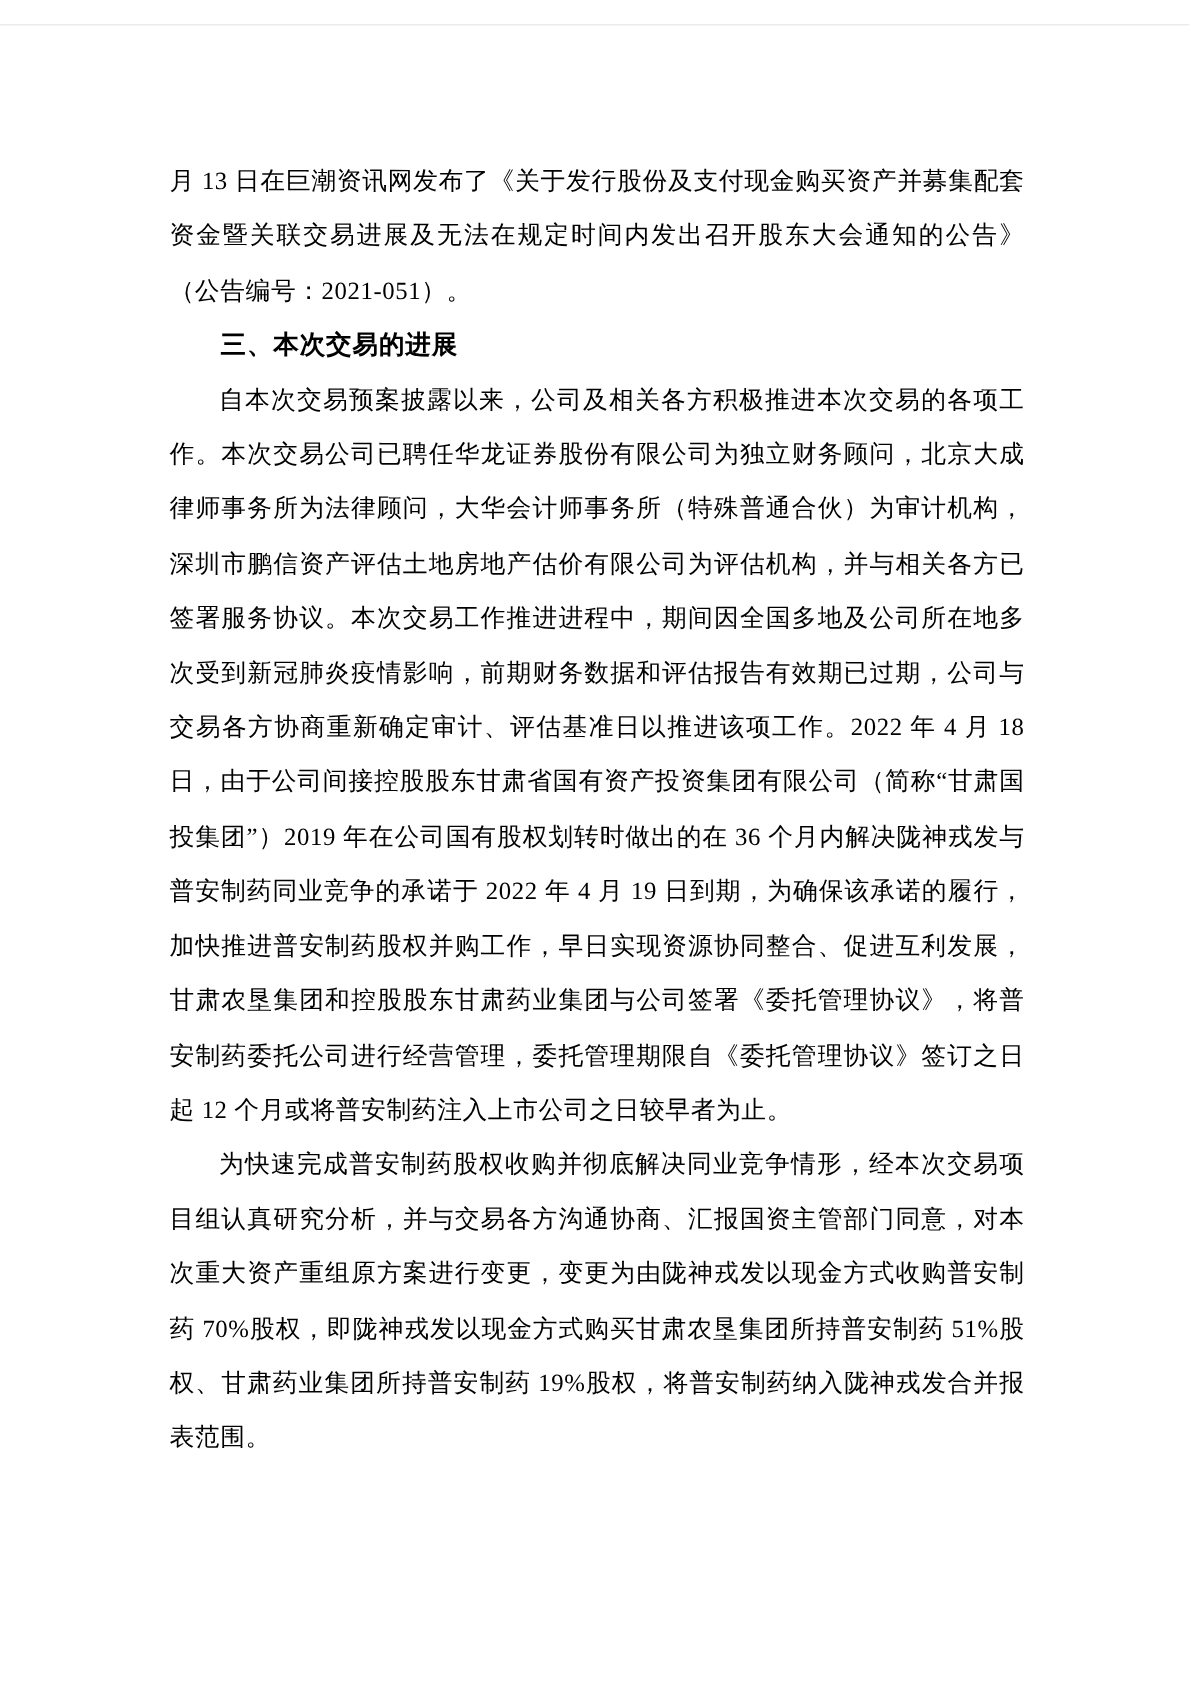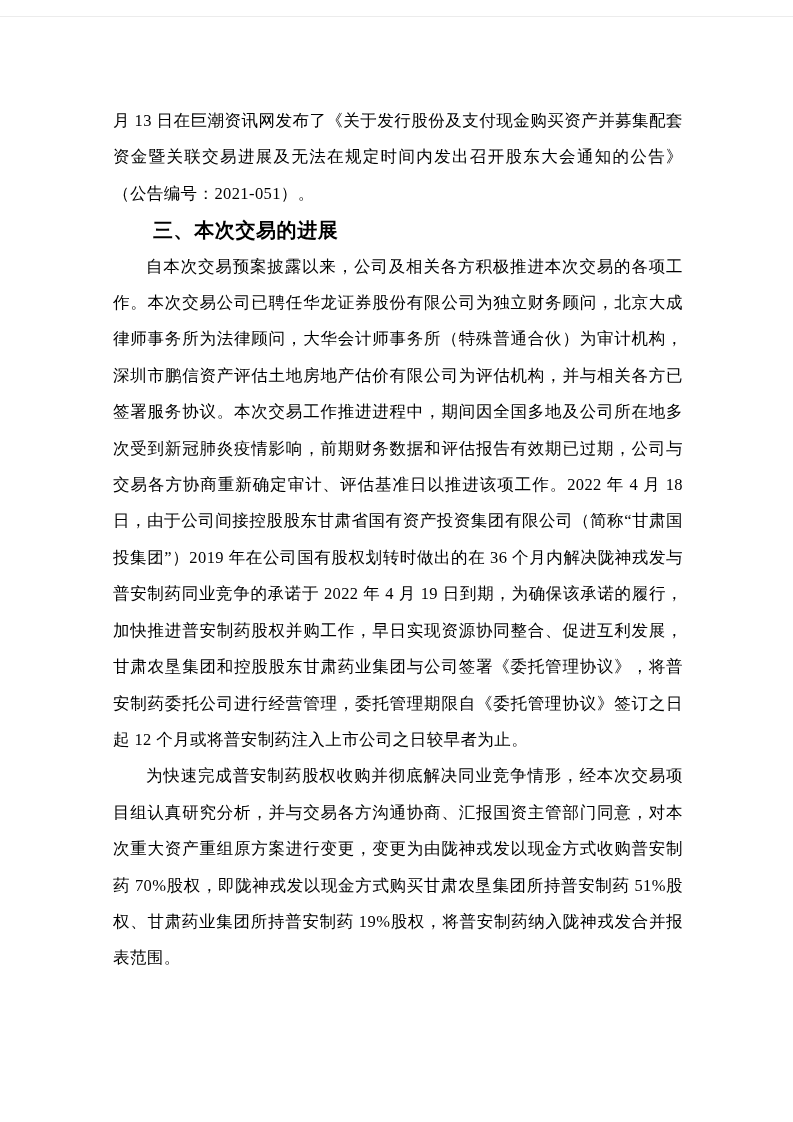"三、本次交易的进展" .section-heading { font-size: 20px -> 17px }
